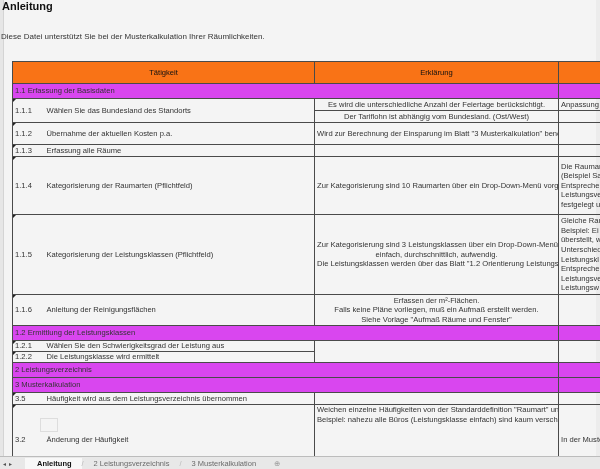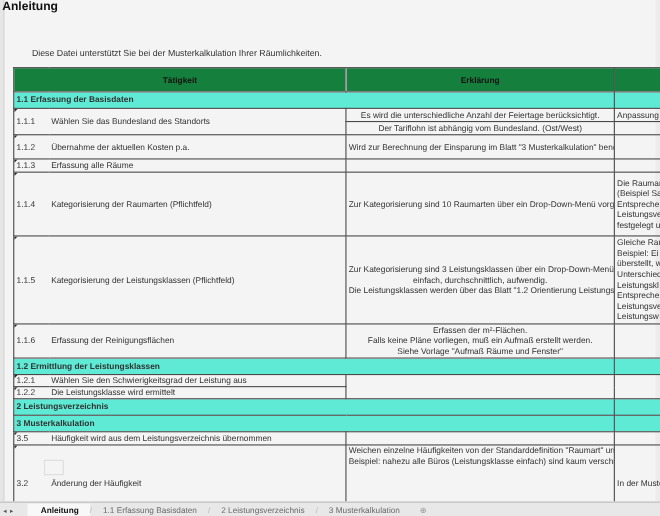"Diese Datei unterstützt Sie bei" .intro { margin-left: 28px -> none; top: 44px -> 32px }
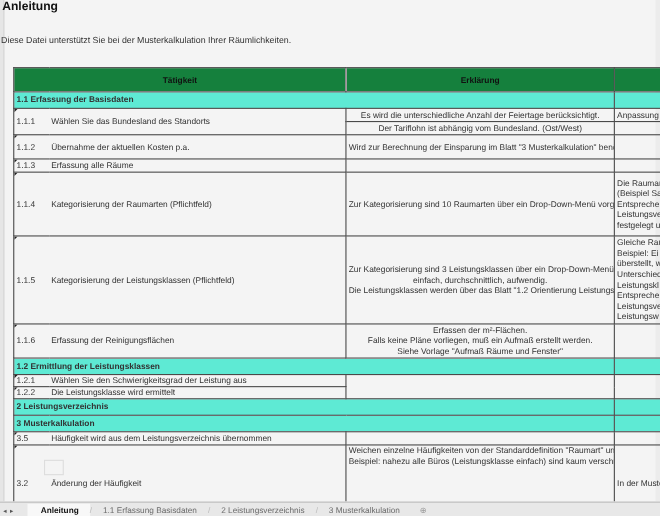"Tätigkeit" table.grid th { background: #15803d -> #f97316; font-weight: bold -> normal }
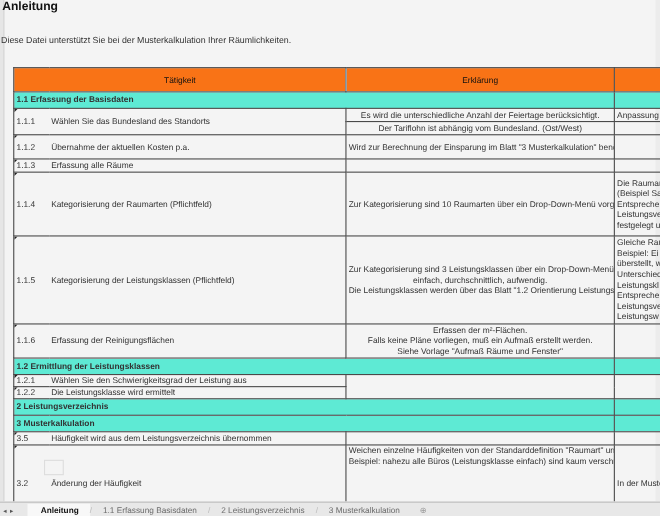"1.1 Erfassung der Basisdaten" td.section { background: #5eead4 -> #d946ef; font-weight: bold -> normal }
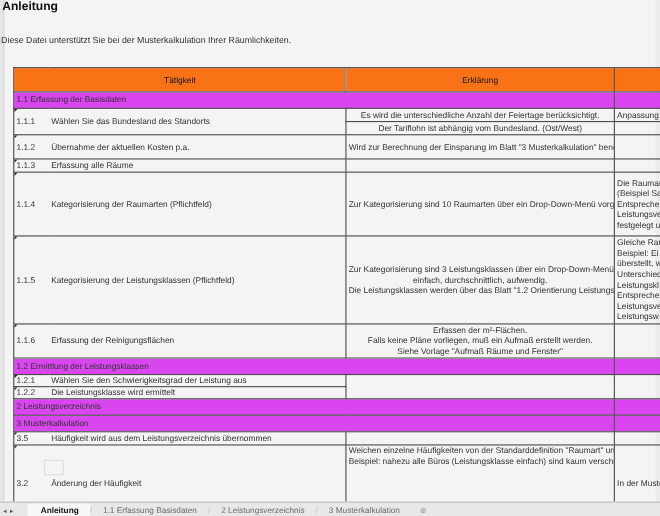"Erfassung der Reinigungsflächen" td.act { text: Erfassung -> Anleitung }
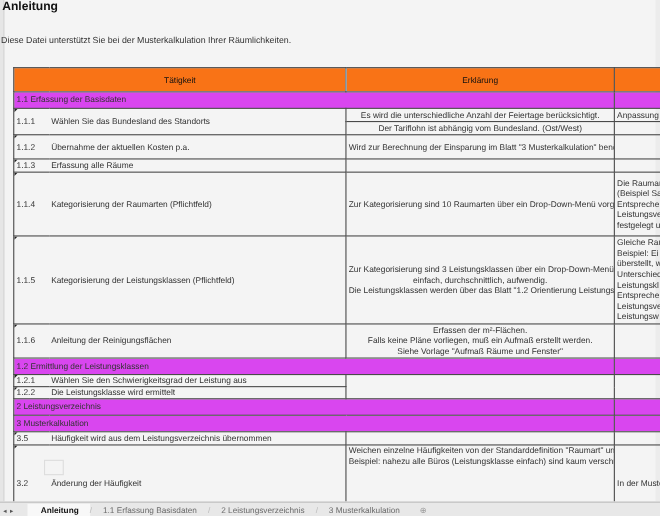"1.1 Erfassung Basisdaten" div.tab { html: <div>1.1 Erfassung Basisdaten</div> -> none }
